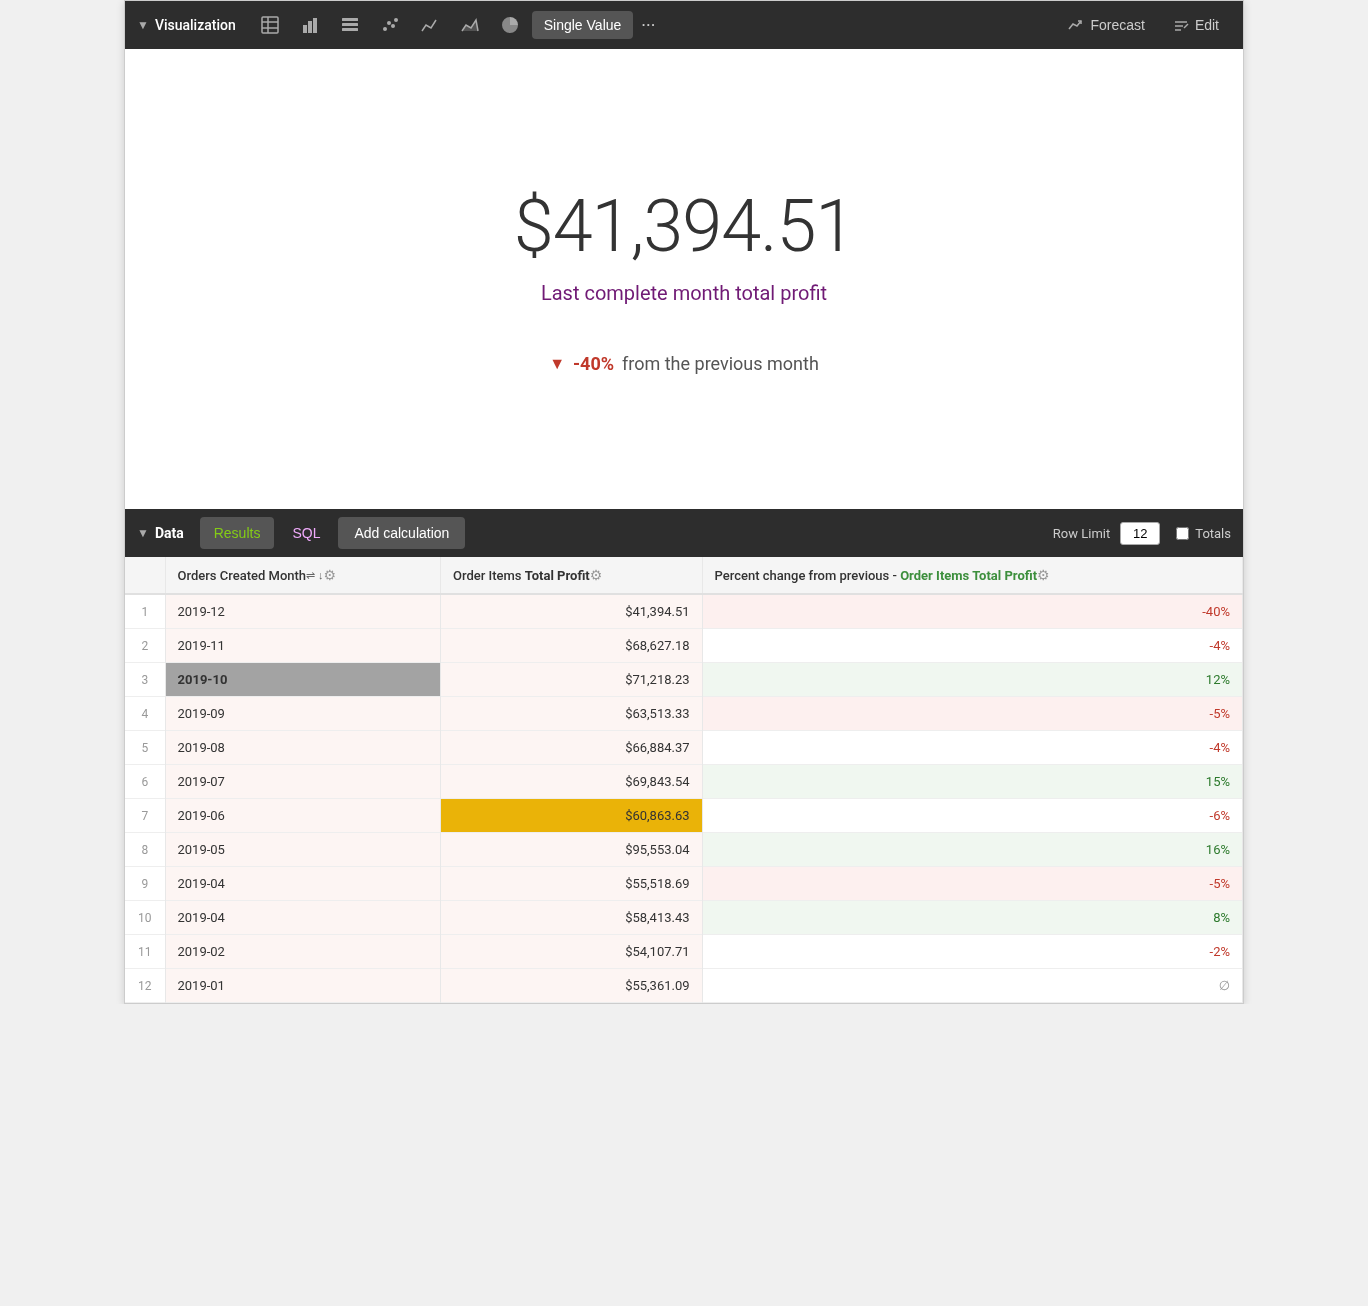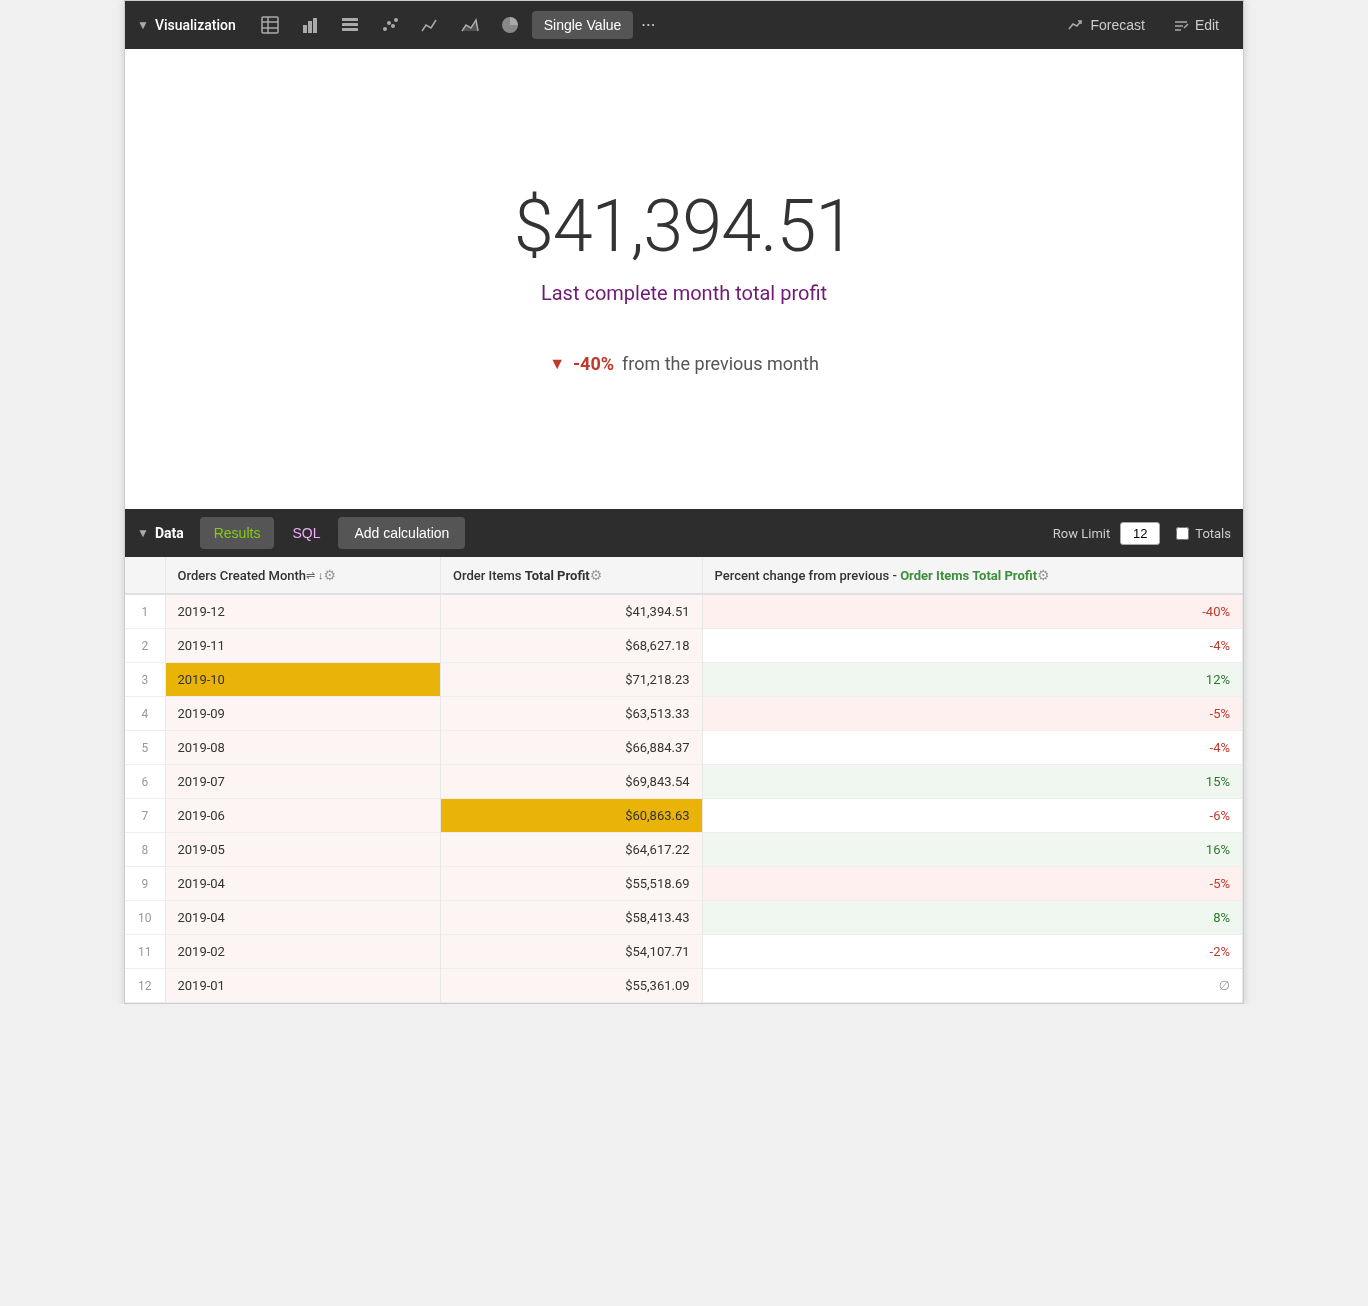"2019-10" td { background: #eab308 -> #a3a3a3; font-weight: none -> bold }
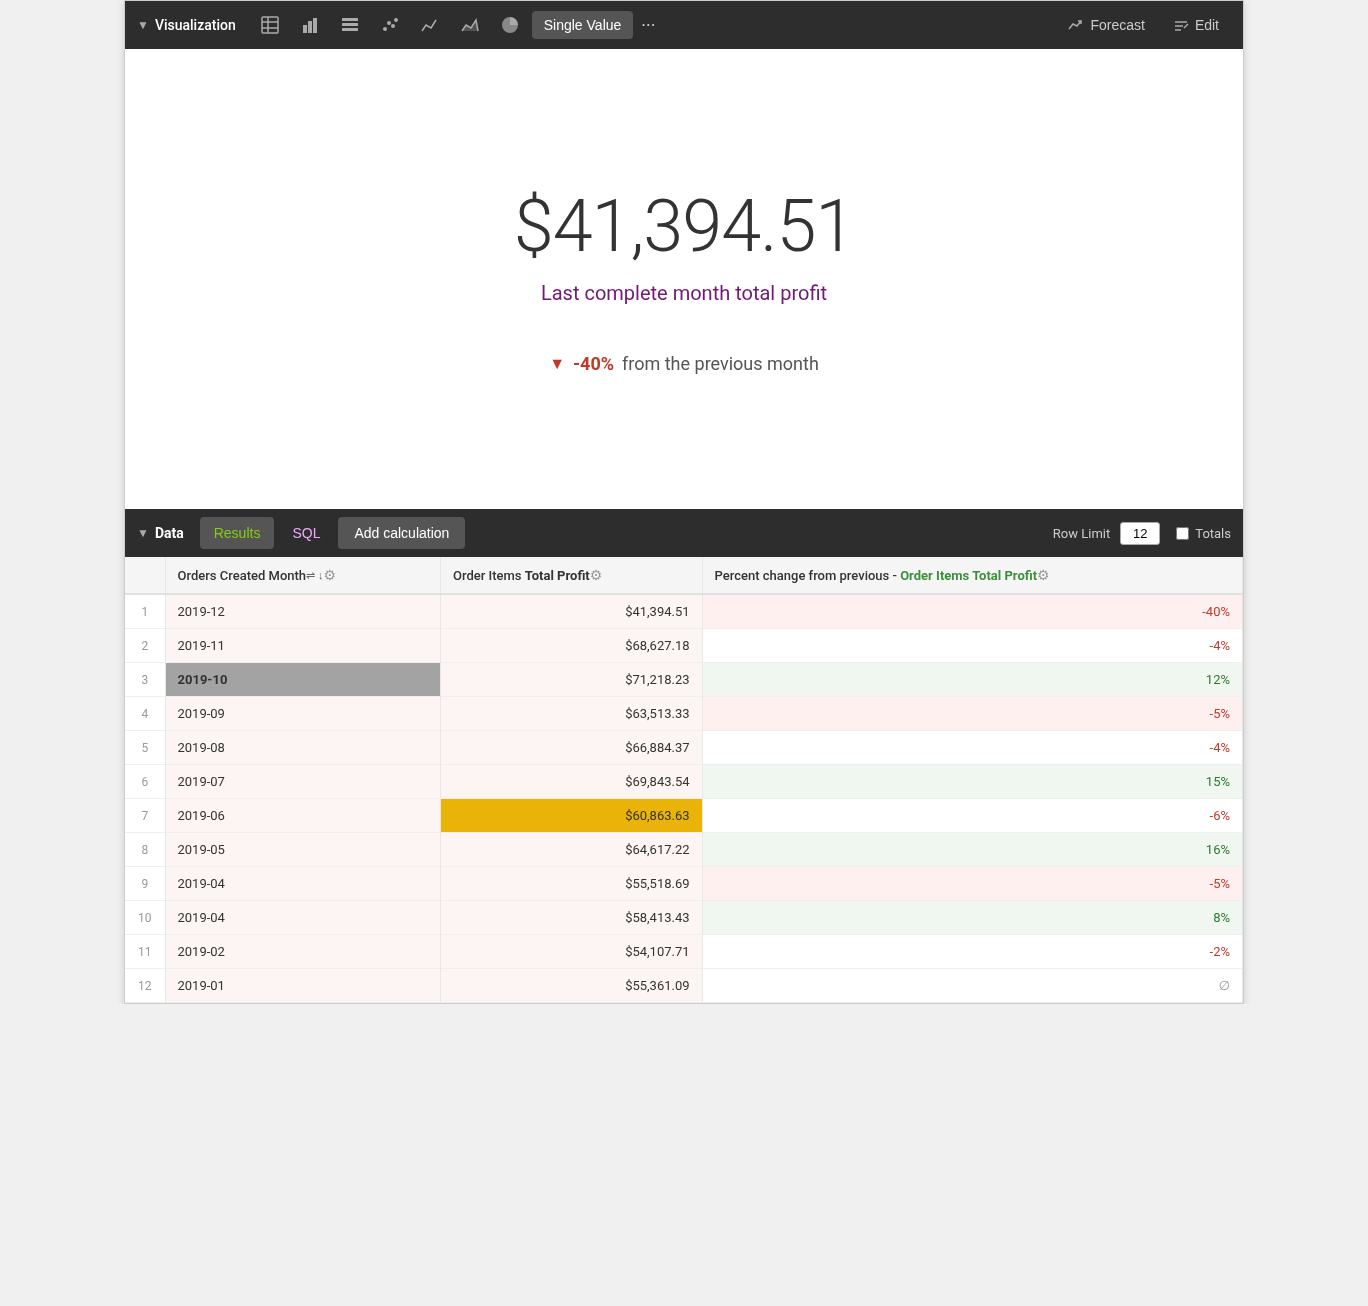"$64,617.22" td.num-cell { text: $64,617.22 -> $95,553.04 }
